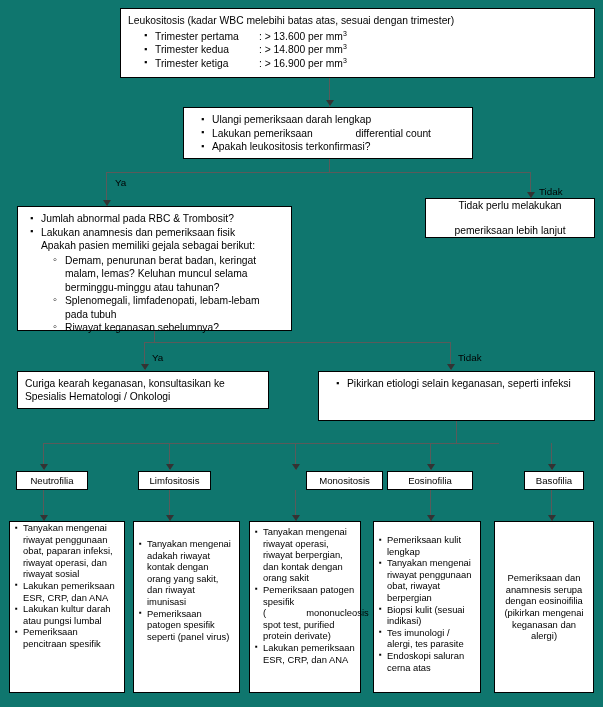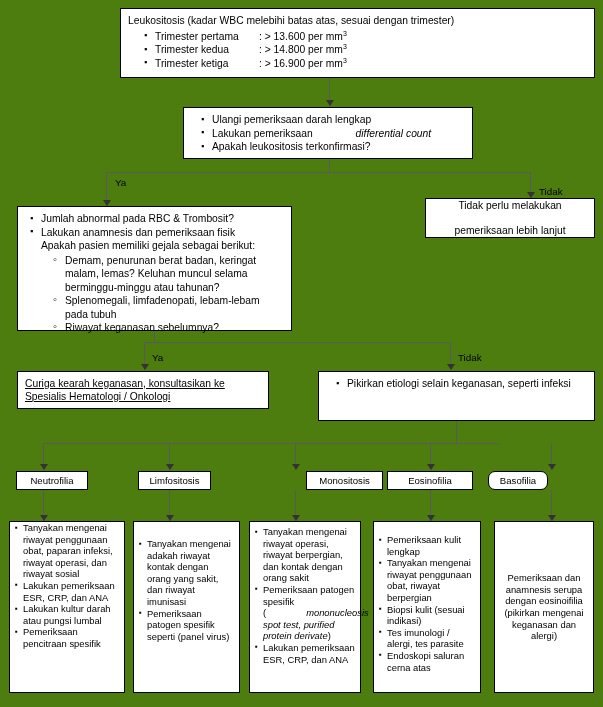"Leukositosis (kadar WBC melebihi batas" #root { background: #4d7c0f -> #0f766e }
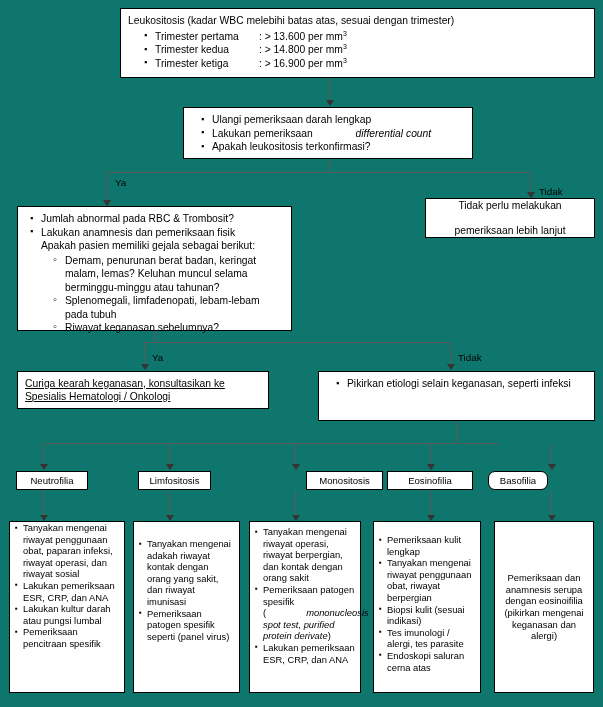"differential count" .it { font-style: italic -> none }
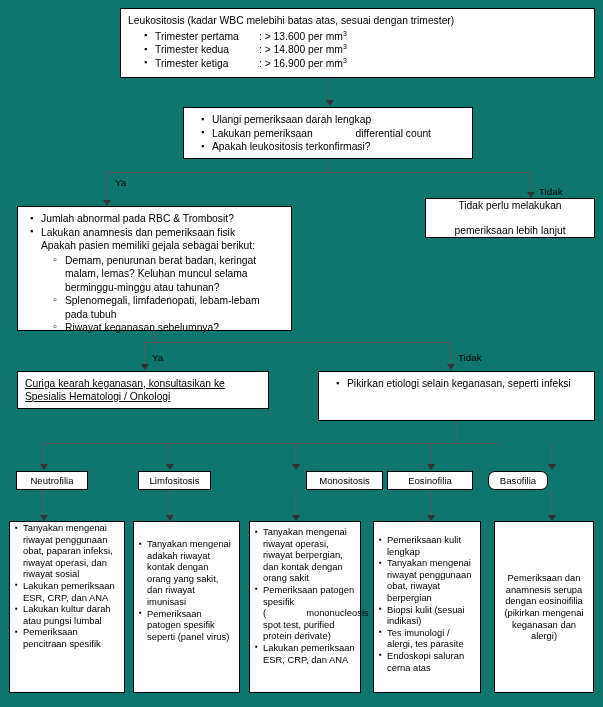"Curiga kearah keganasan, konsultasikan" div.box { text-decoration: underline -> none }
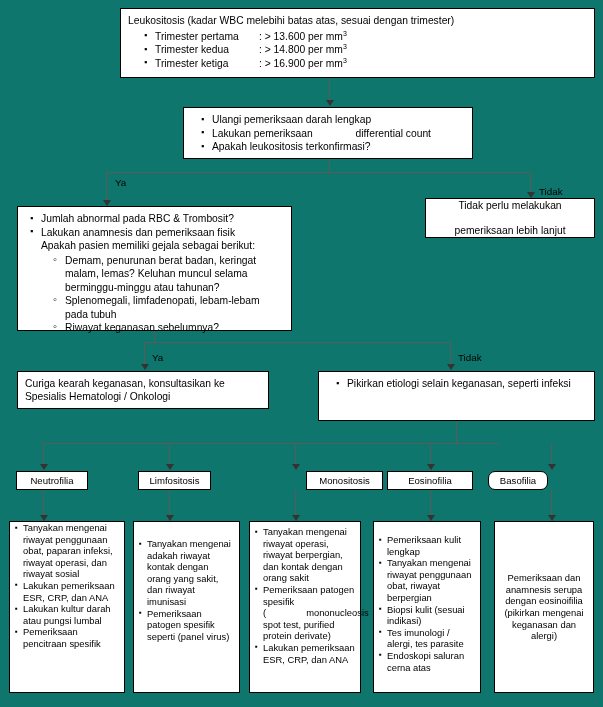"Basofilia" div.catbox { border-radius: 7px -> none; left: 488px -> 524px }
